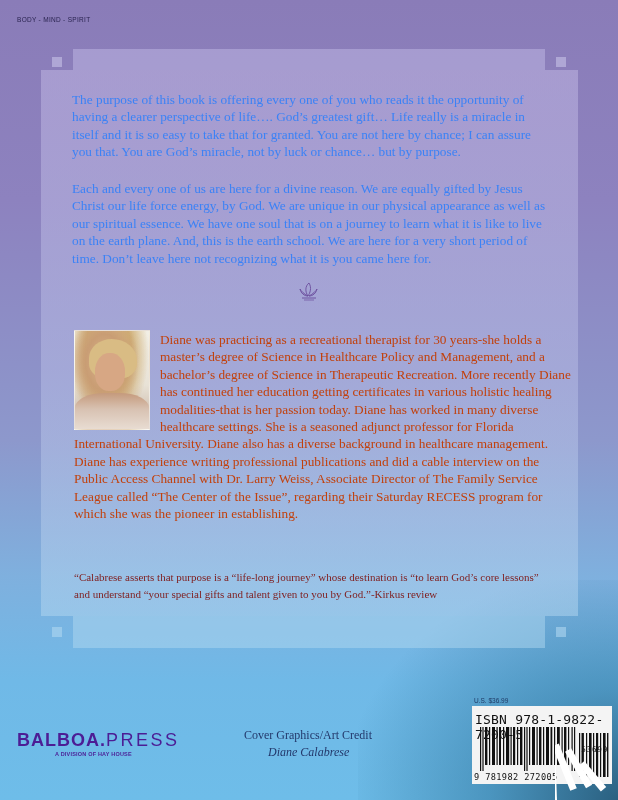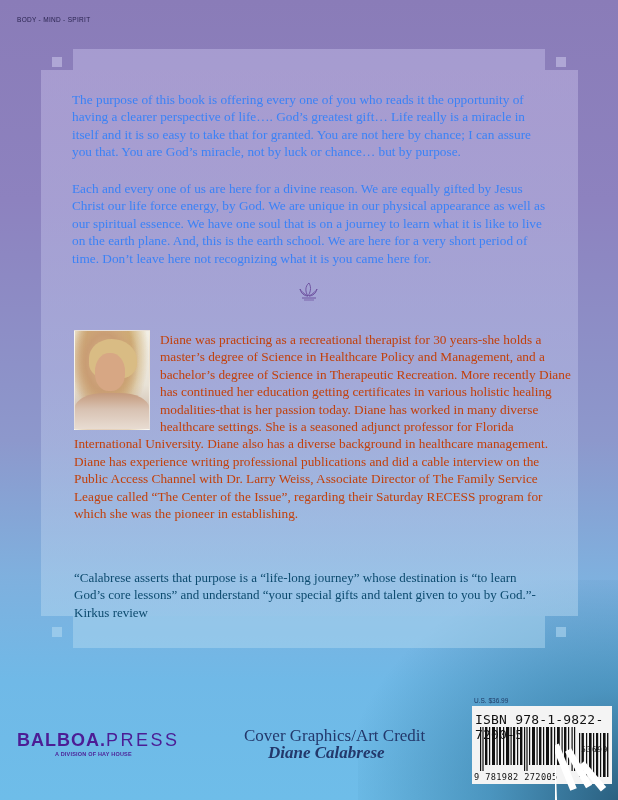"“Calabrese asserts that purpose is" .review { color: #0c4a6e -> #7f1d1d; font-size: 13px -> 11px }
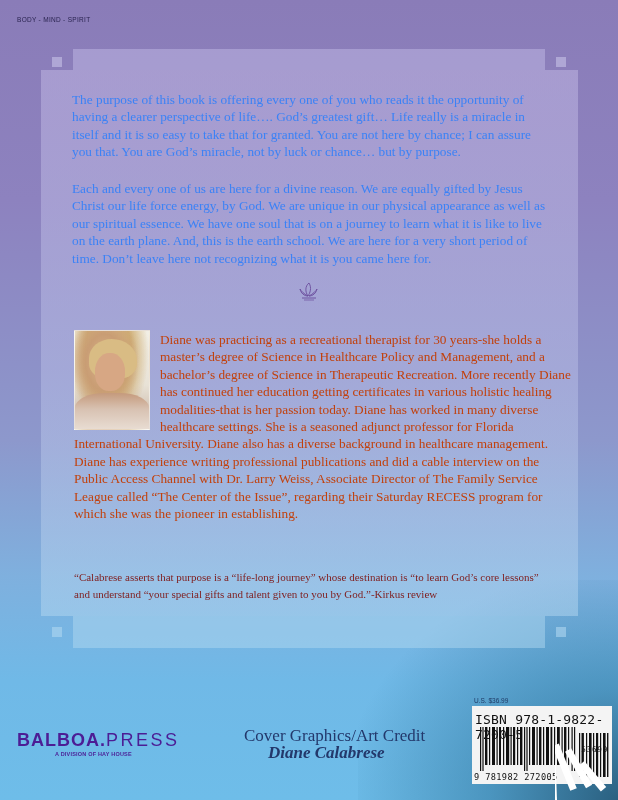"Cover Graphics/Art Credit" .credit { font-size: 17px -> 12px }
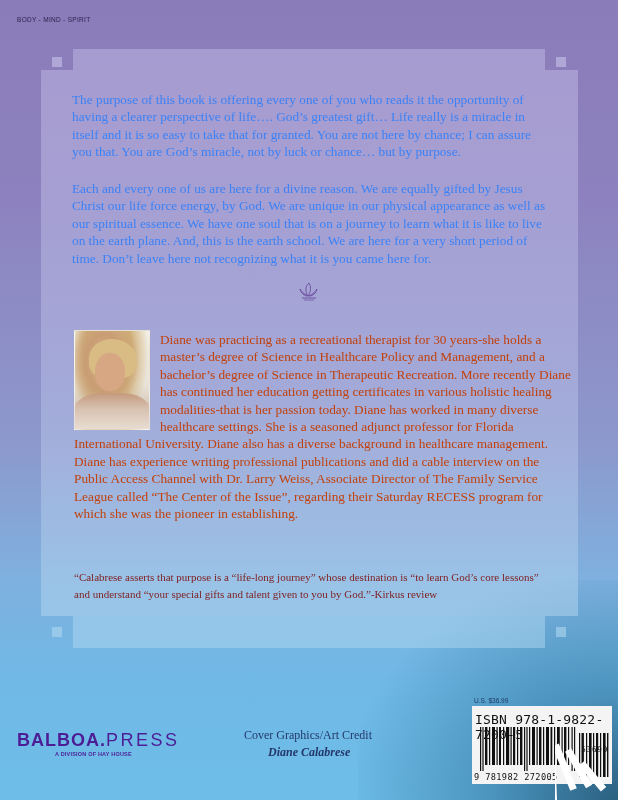"Diane Calabrese" .credit .name { font-weight: 700 -> 400 }
